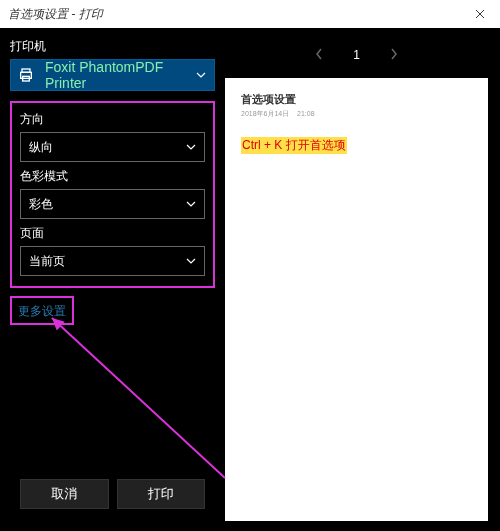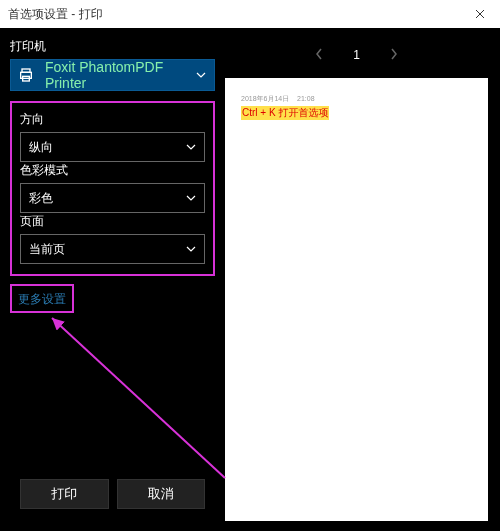"首选项设置 - 打印" .titlebar { font-style: none -> italic }
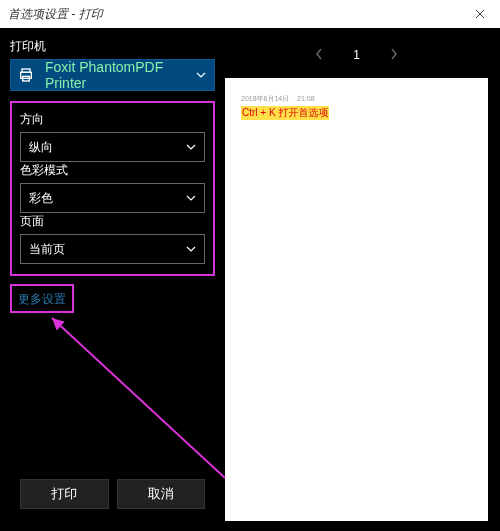"首选项设置" div.doc-title { html: none -> <div>首选项设置</div> }
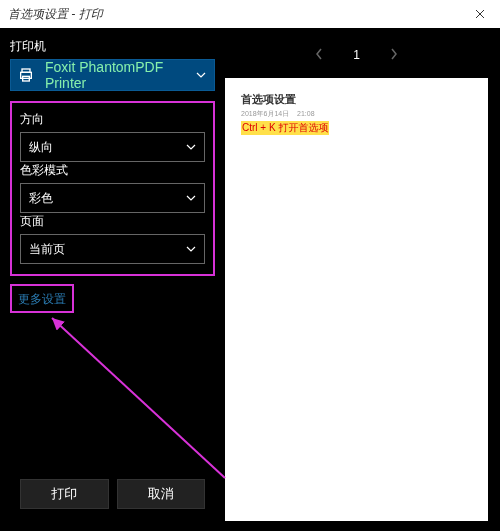"Ctrl + K 打开首选项" .doc-body { font-size: 10px -> 12px; margin-top: 2px -> 18px }
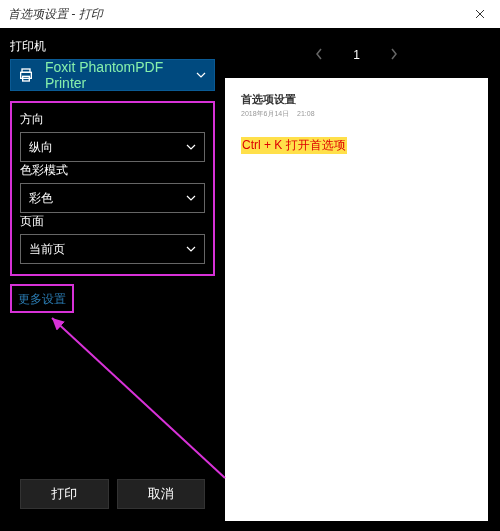"色彩模式" .sel-label { margin-top: none -> 6px }
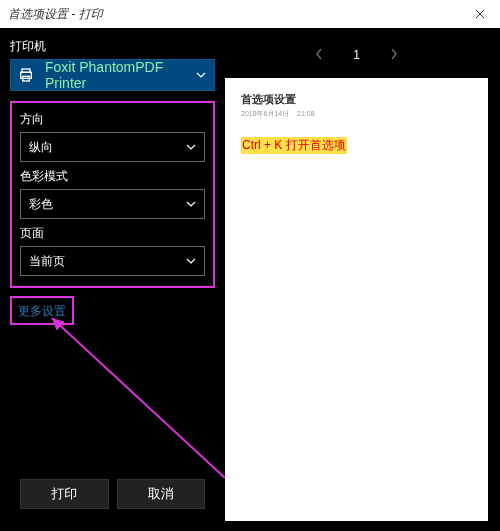"打印" div.btn { order: before "取消" -> after "取消" }
